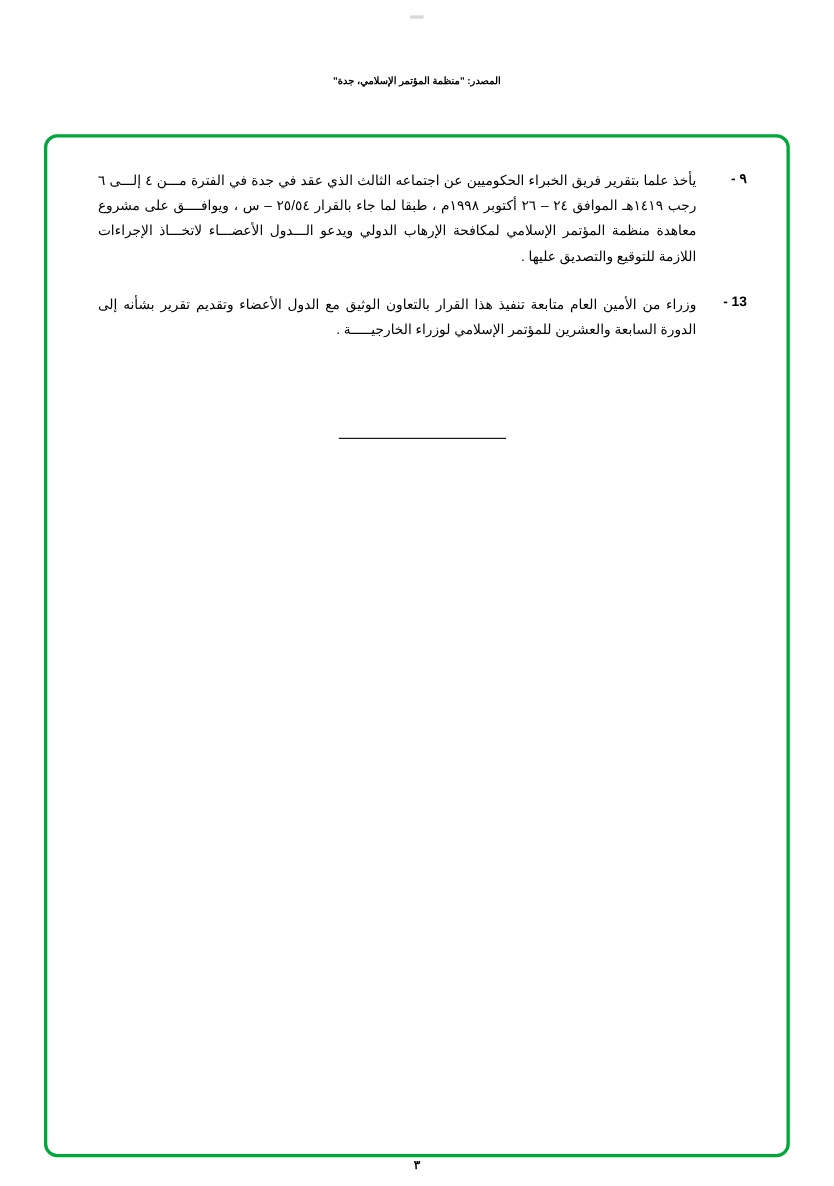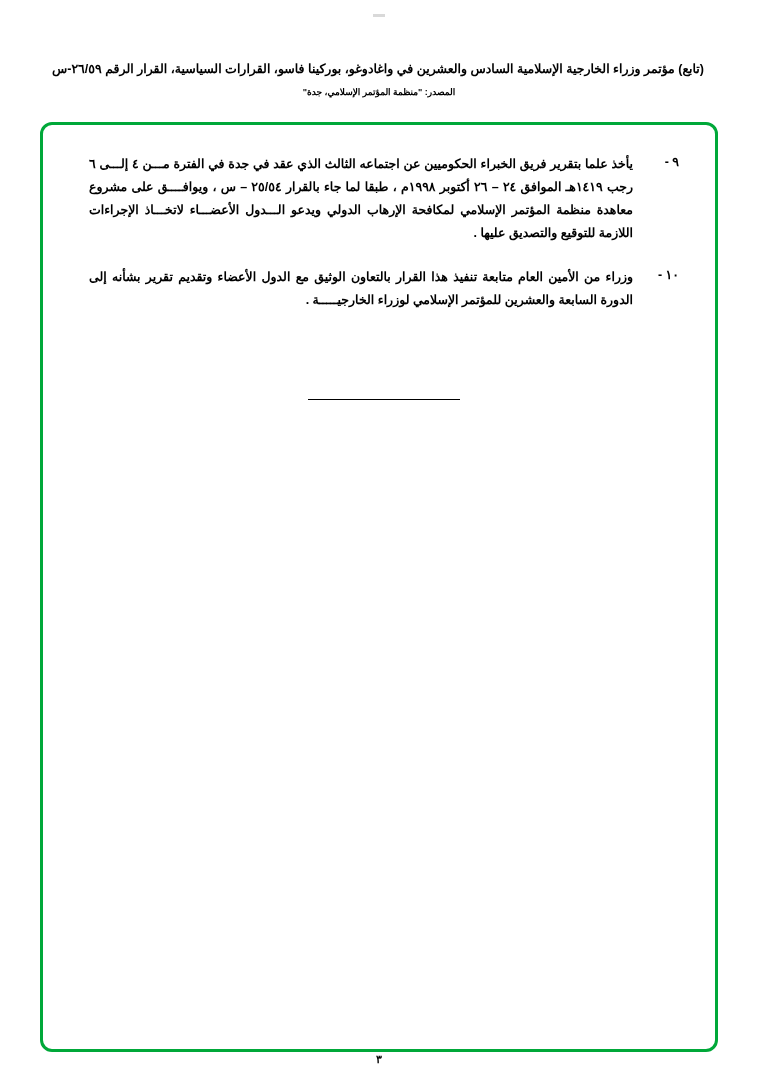"(تابع) مؤتمر وزراء الخارجية الإسلامية" div.header-title { html: <div>(تابع) مؤتمر وزراء الخارجية الإسلامية السادس والعشرين في واغادوغو، بوركينا فاسو، القرارات السياسية، القرار الرقم ٢٦/٥٩-س</div> -> none }
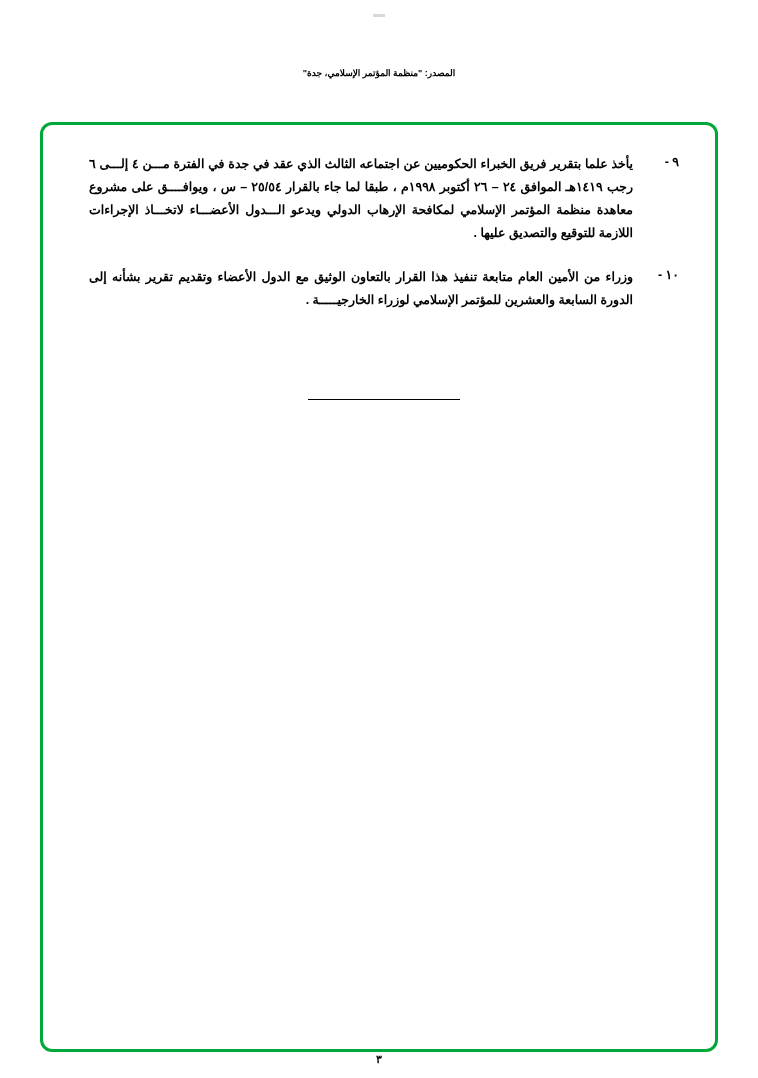"بتقرير فريق الخبراء الحكوميين عن" .rest { font-weight: bold -> normal }
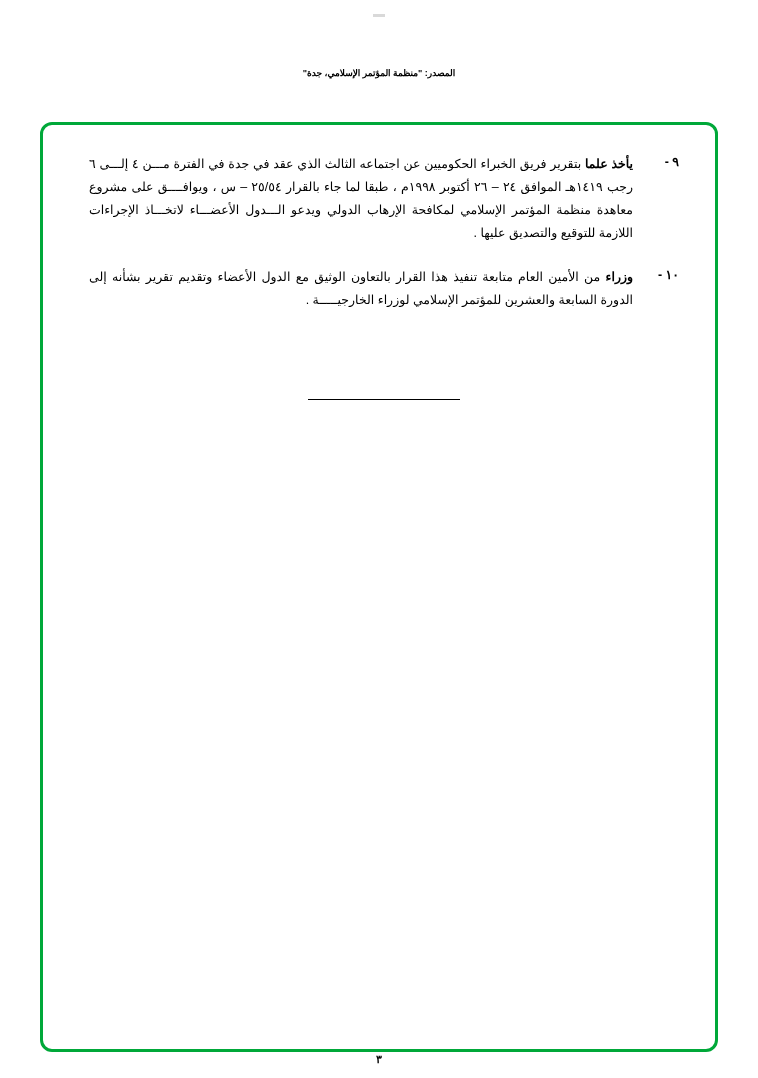"يأخذ علما" .lead { font-weight: bold -> normal }
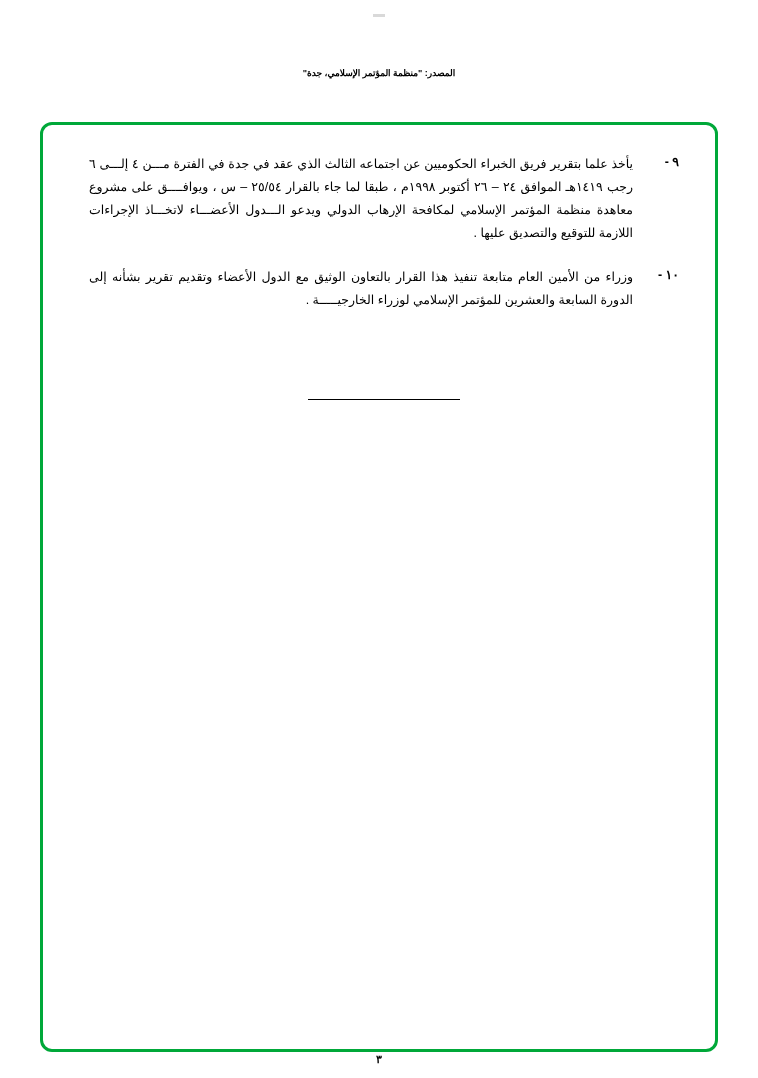"١٠ -" div.clause-num { text: ١٠ -> 13 }
